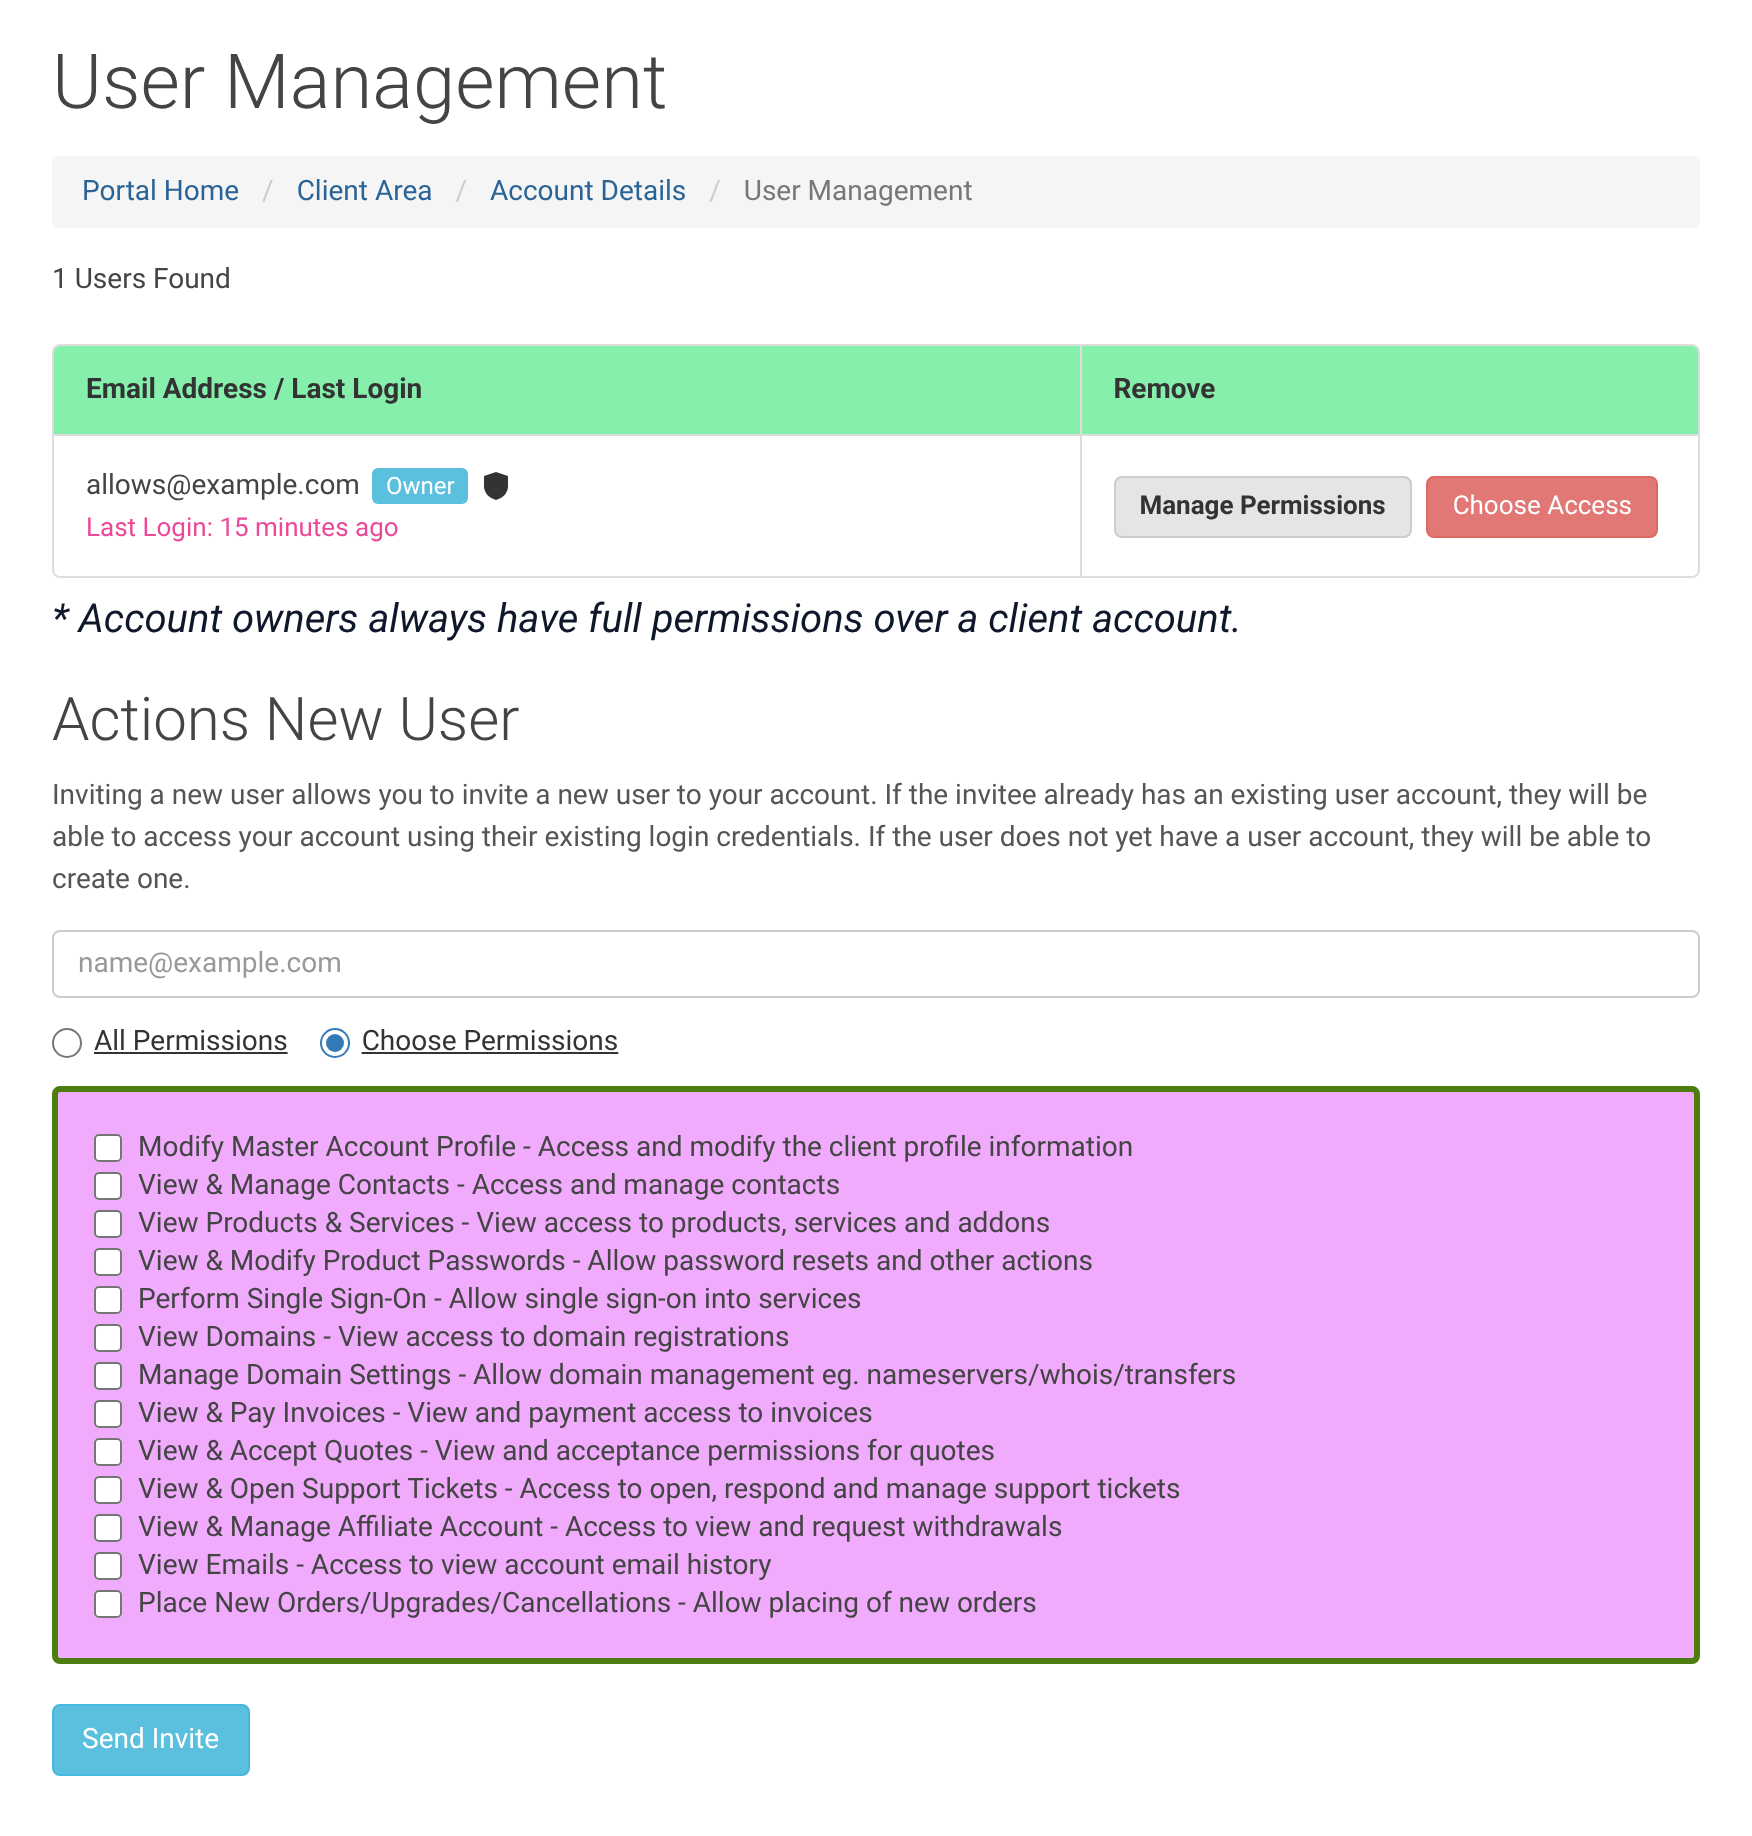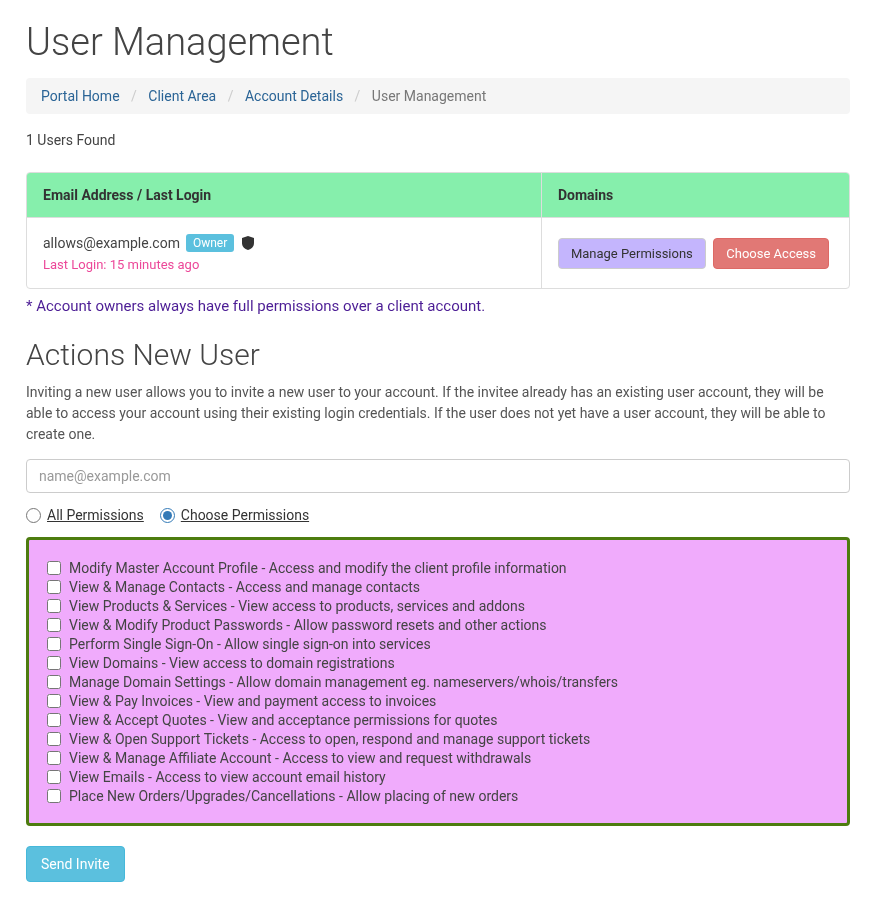"Domains" th.col-actions { text: Domains -> Remove }
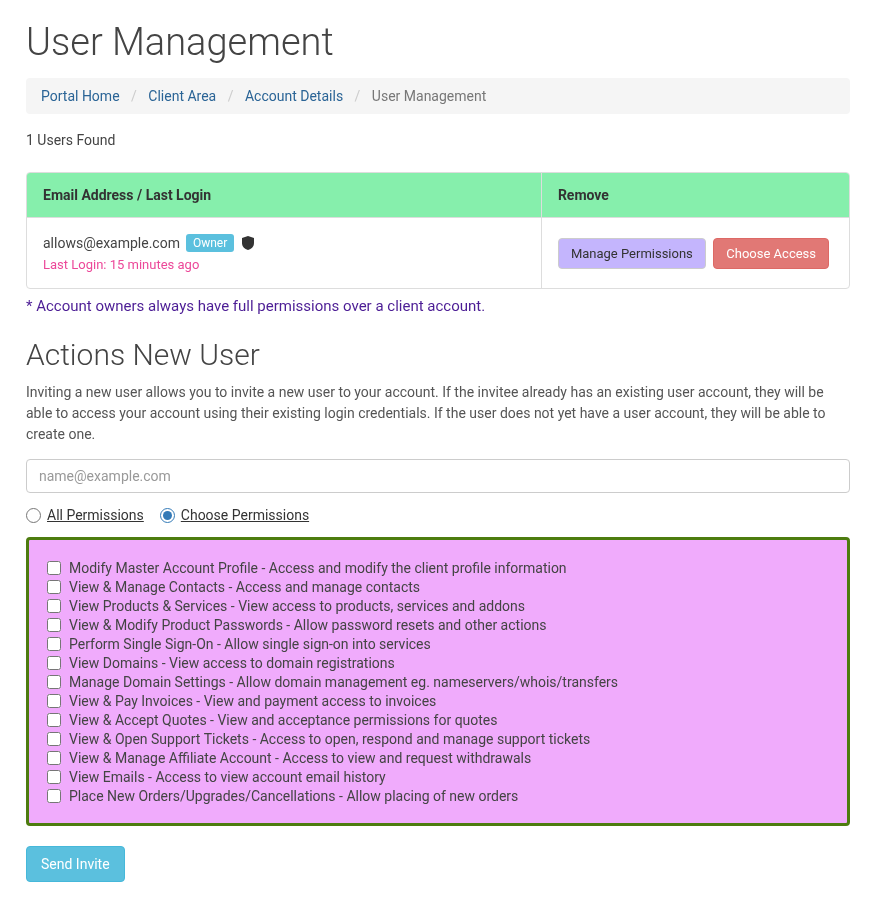"Manage Permissions" .btn-default { background: #c4b5fd -> #e5e5e5; font-weight: none -> bold }
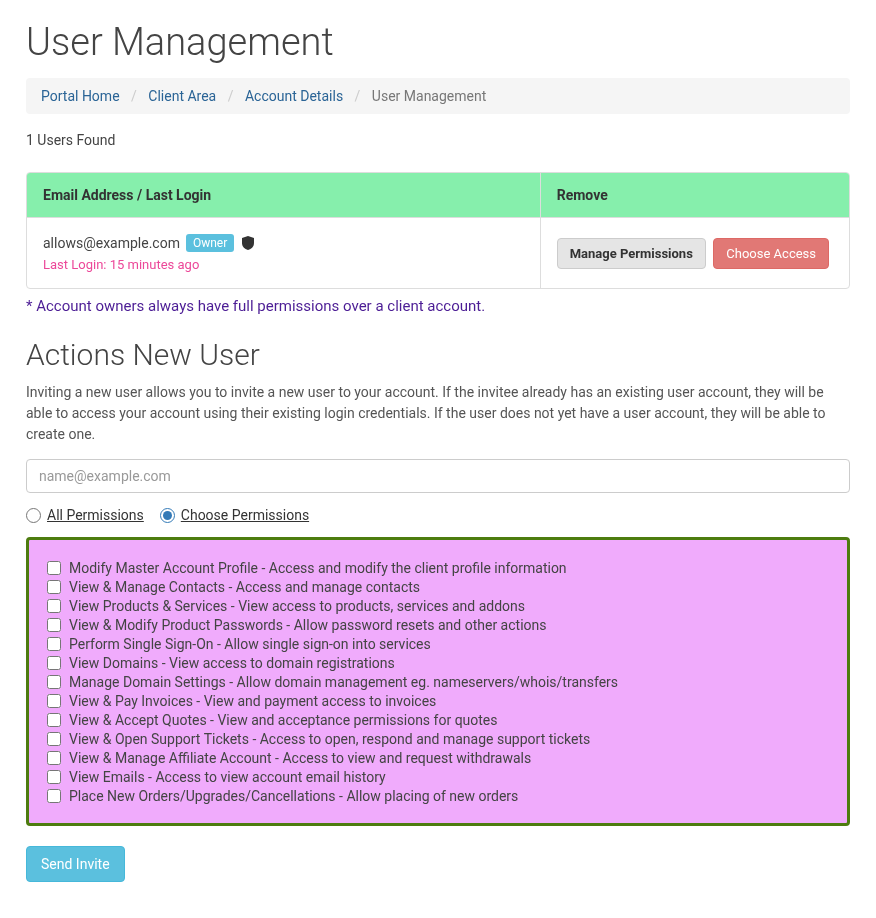"* Account owners always have" .footnote { color: #4c1d95 -> #0f172a; font-size: 15px -> 20px; font-style: none -> italic }
